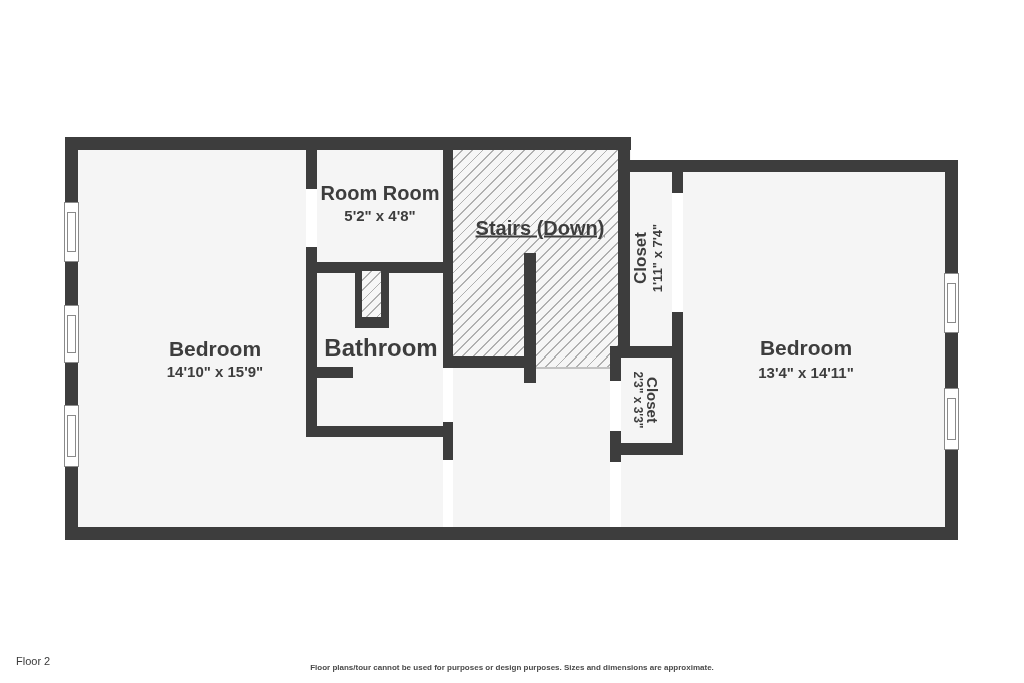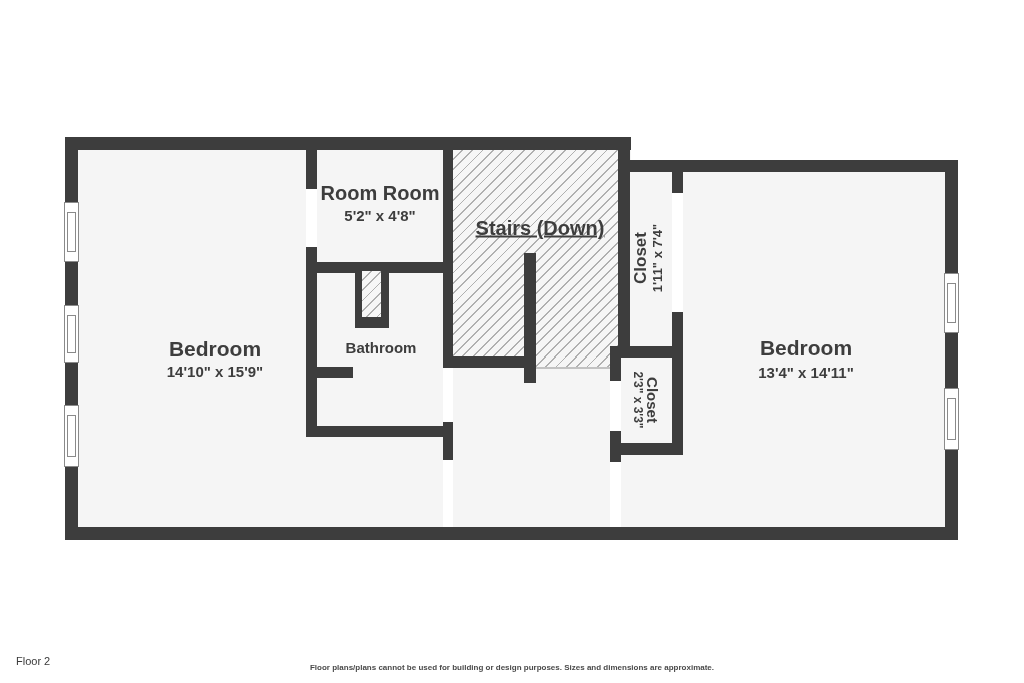"Bathroom" div.label { font-size: 15px -> 24px }
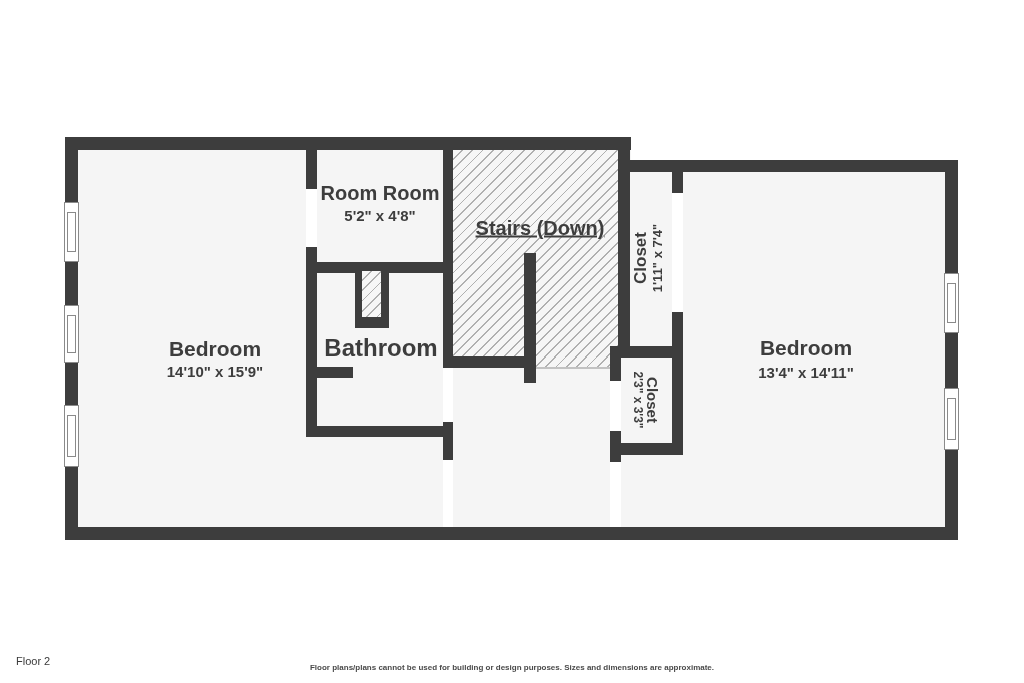"Floor plans/plans cannot be used" div.disclaimer { text: plans/plans cannot be used for building -> plans/tour cannot be used for purposes }
